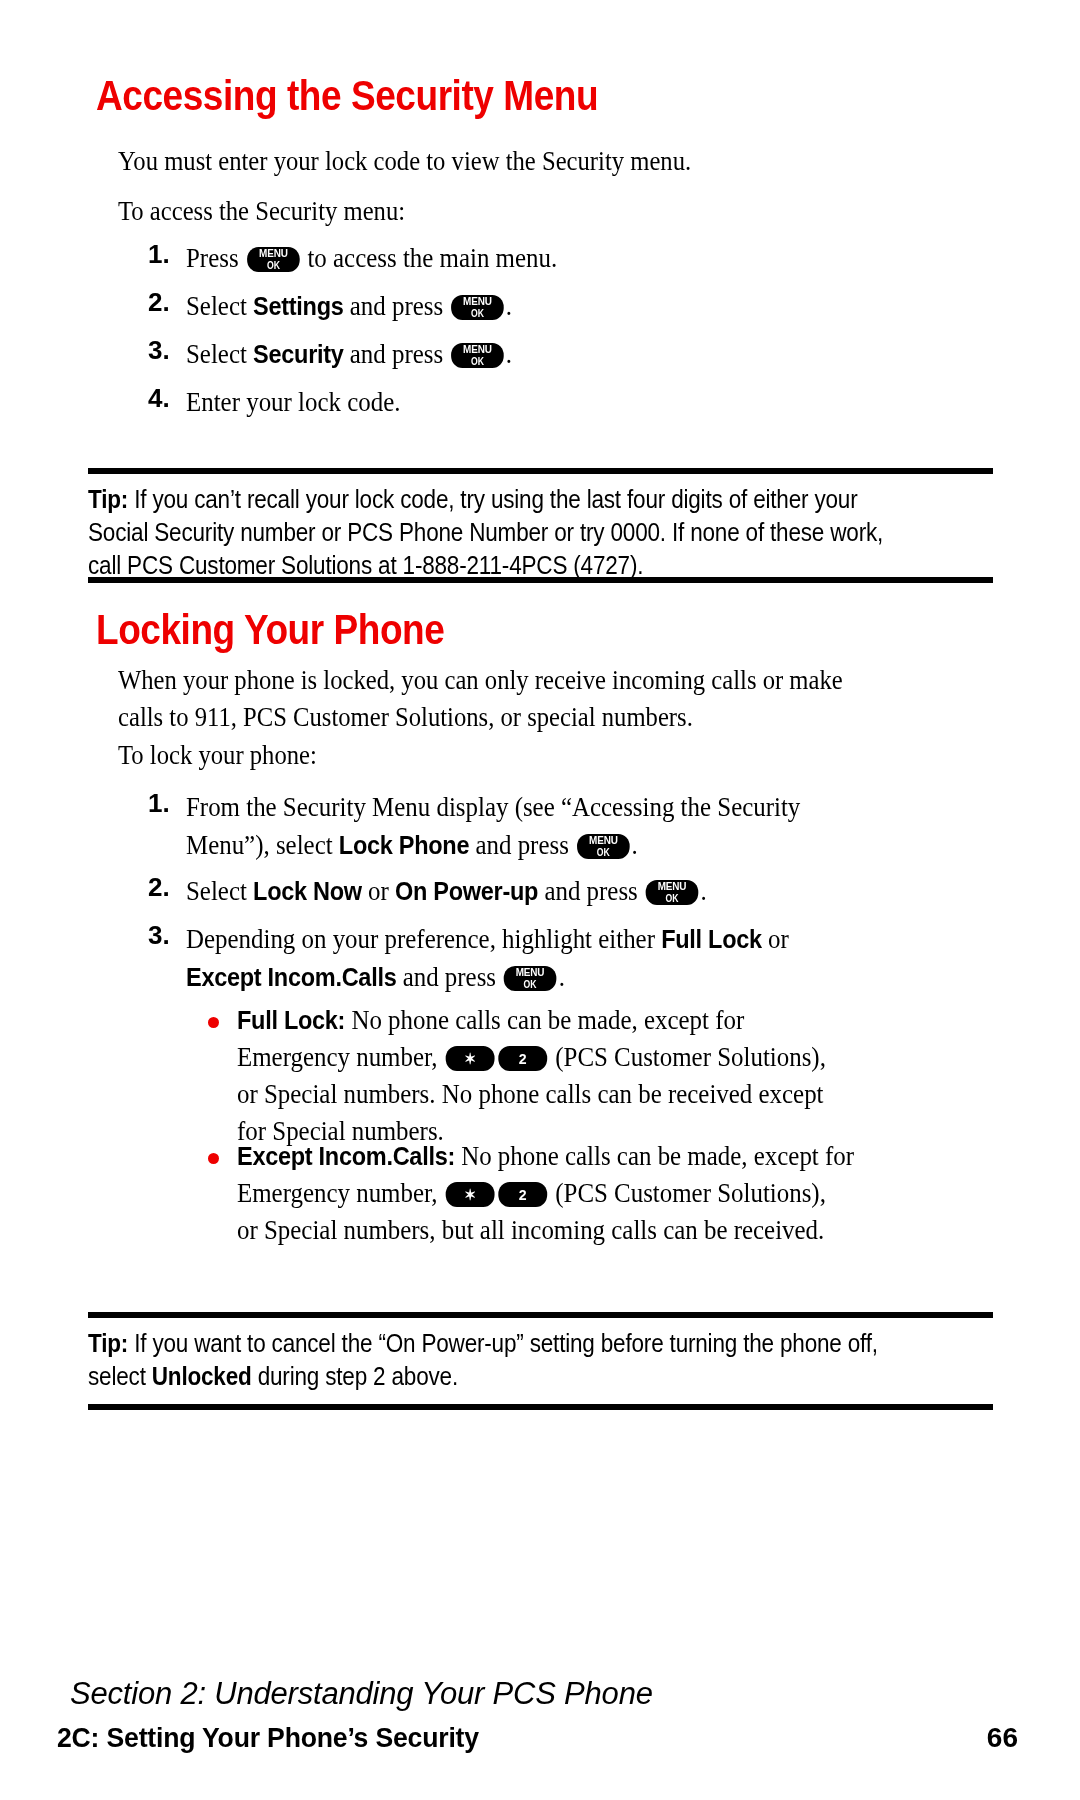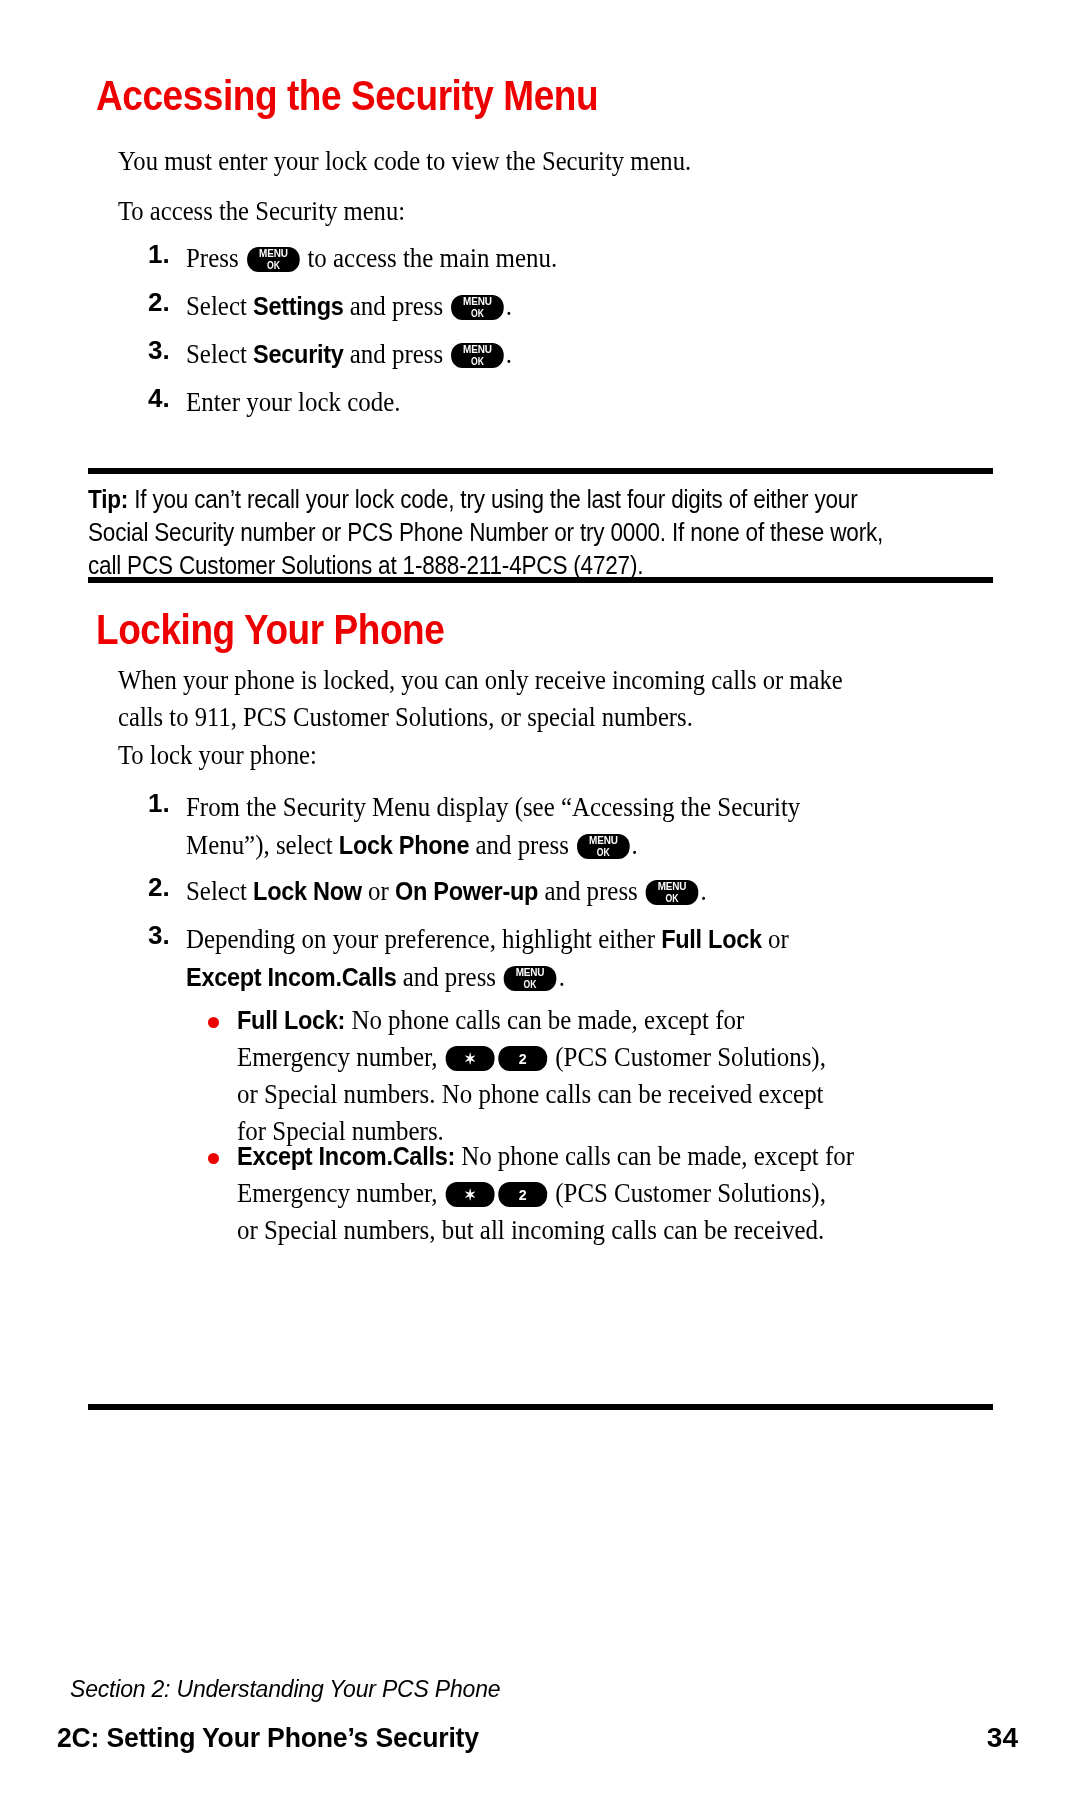"Tip: If you want to" div.tip { html: none -> <div> <div></div> <div><b>Tip:</b> <span>If you want to cancel the “On Power-up” setting before turning the phone off, select </span><b>Unlocked</b><span> during step 2 above.</span></div> </div> }
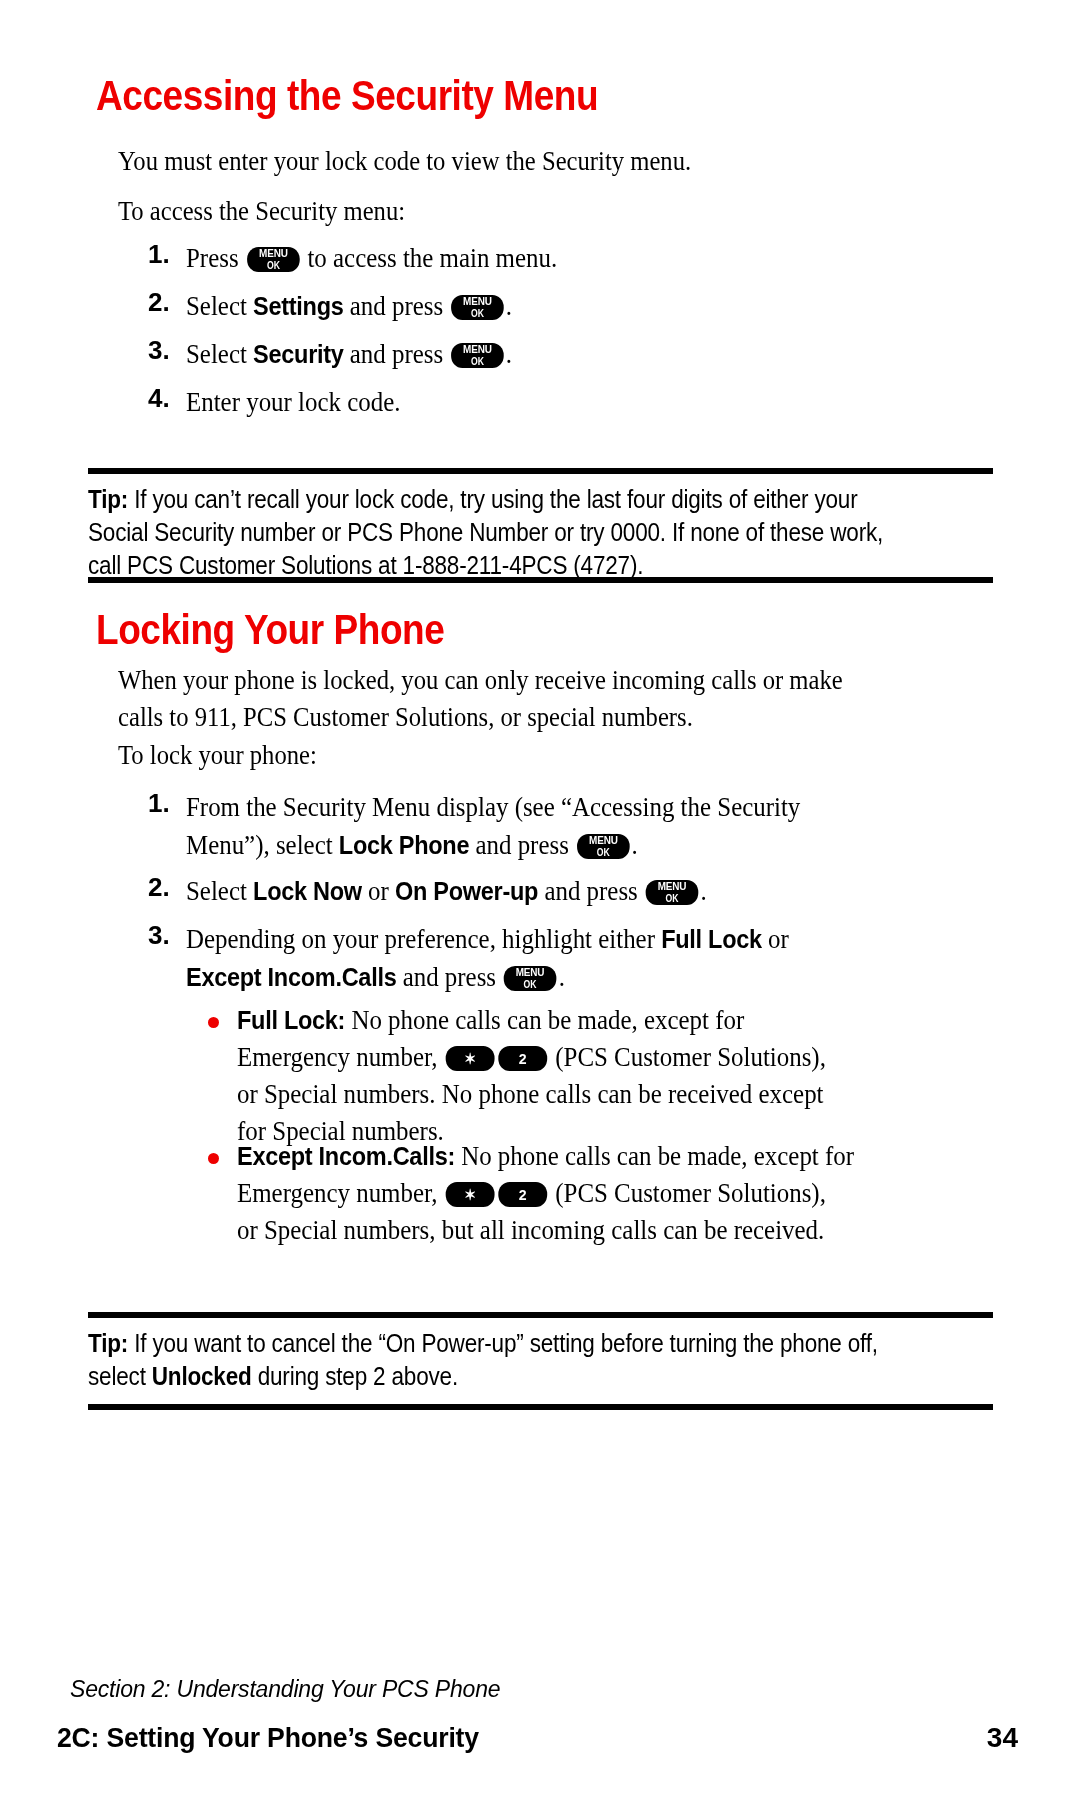"Section 2: Understanding Your PCS" .footer-line1 { font-size: 23px -> 31px }
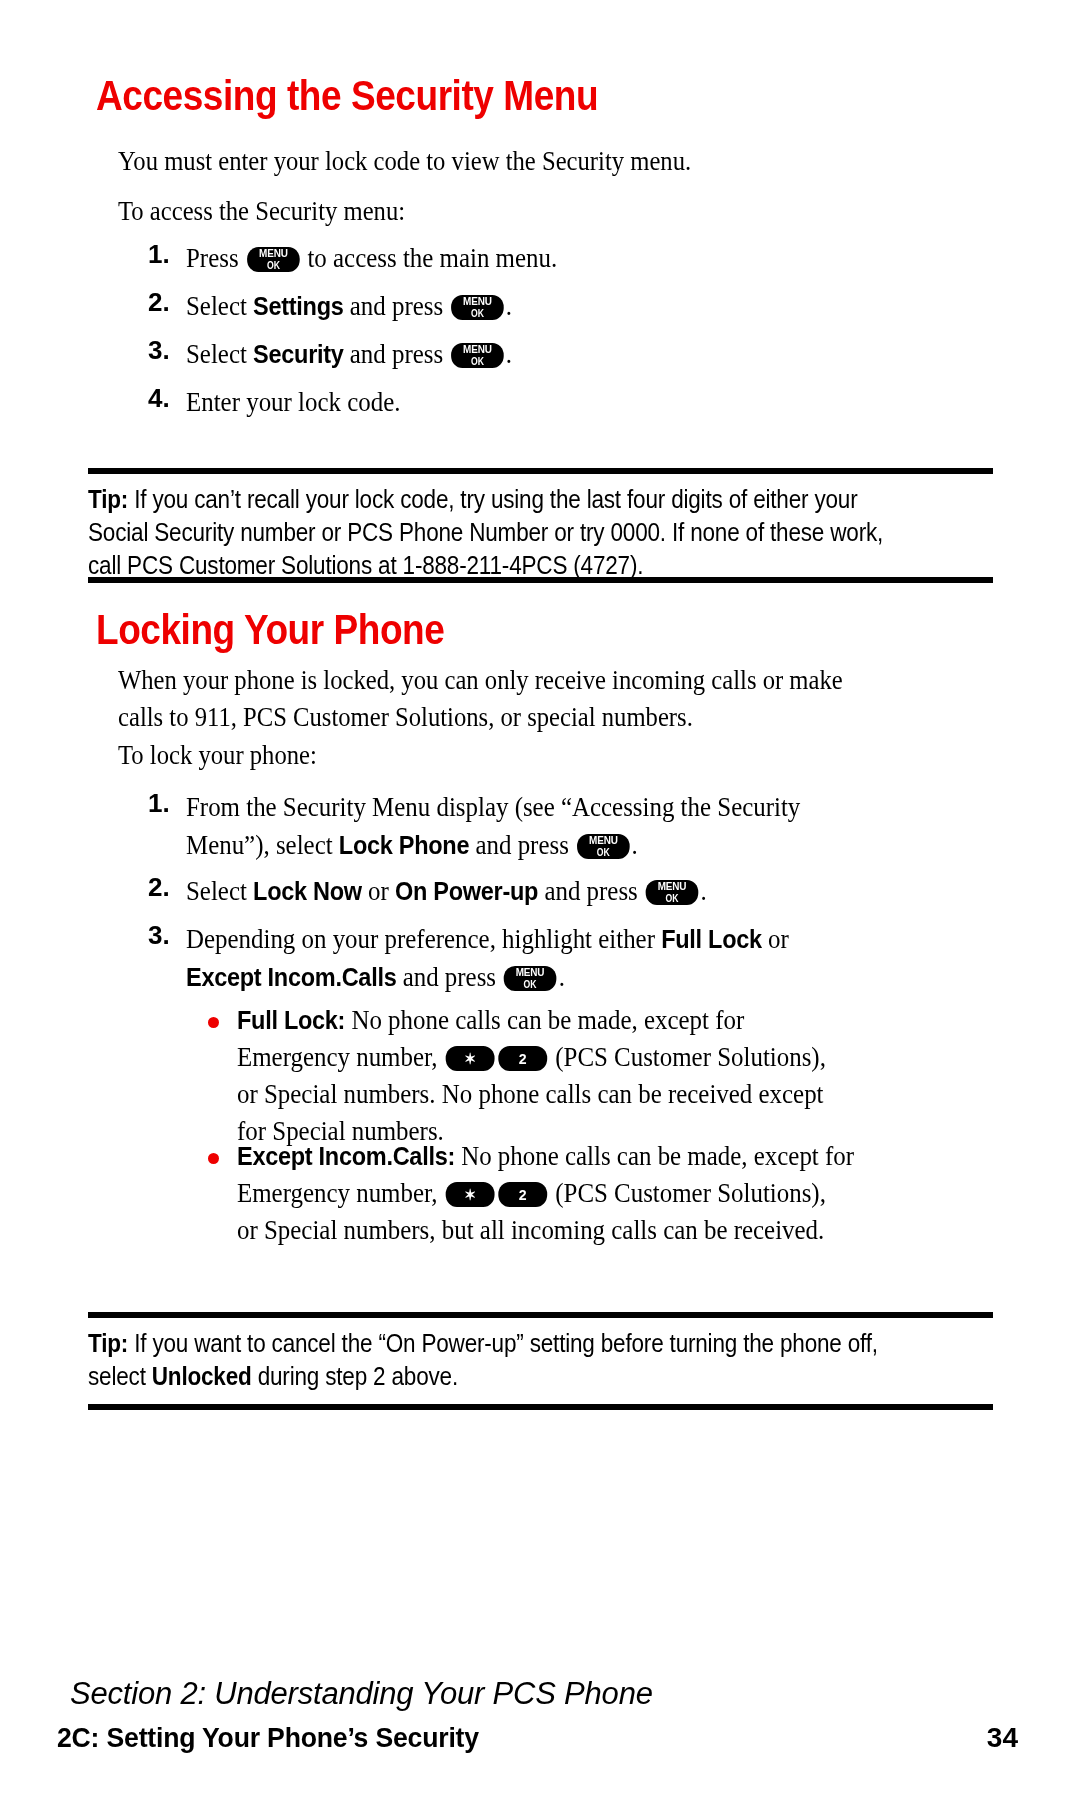"34" div.footer-page { text: 34 -> 66 }
